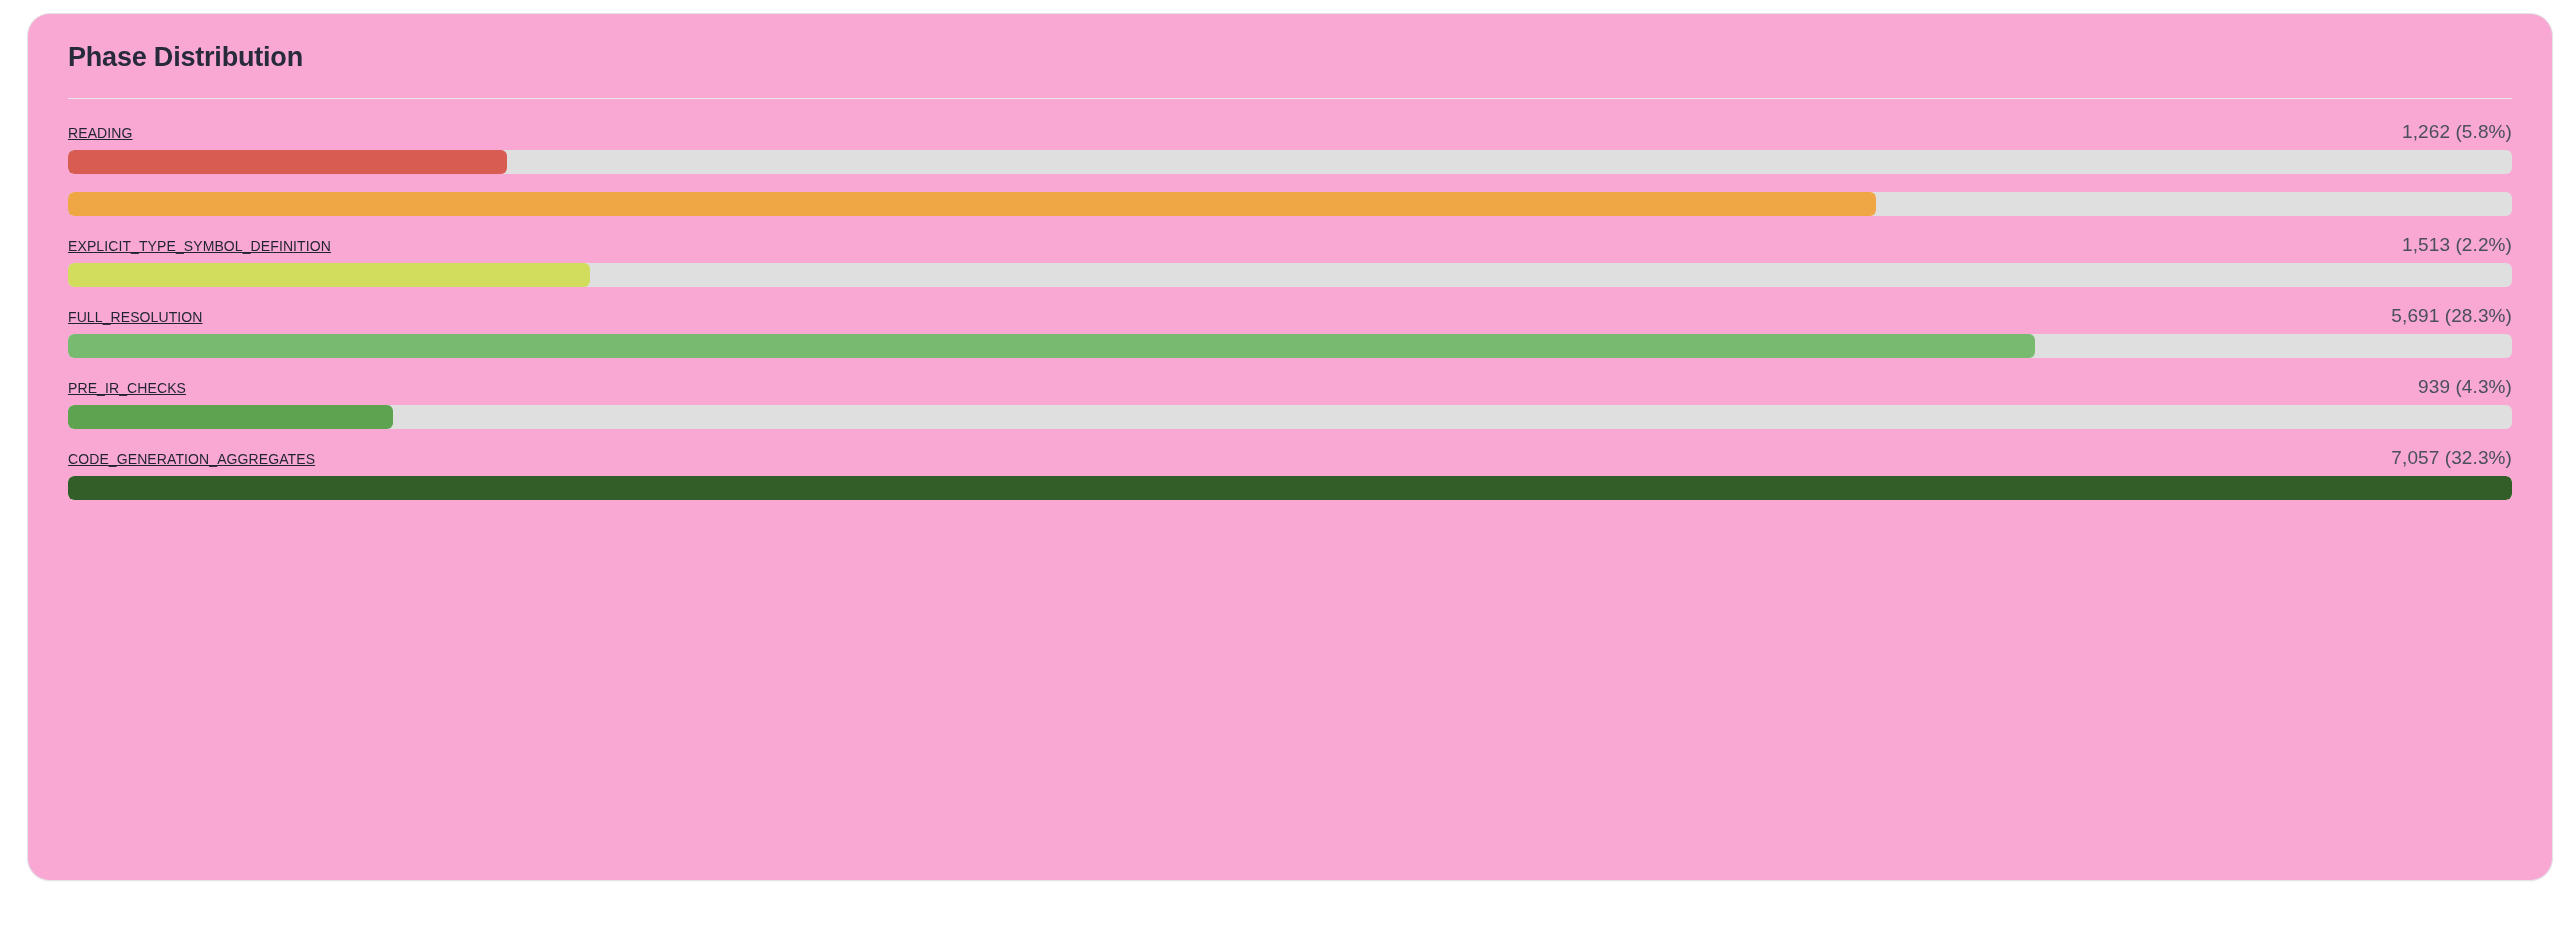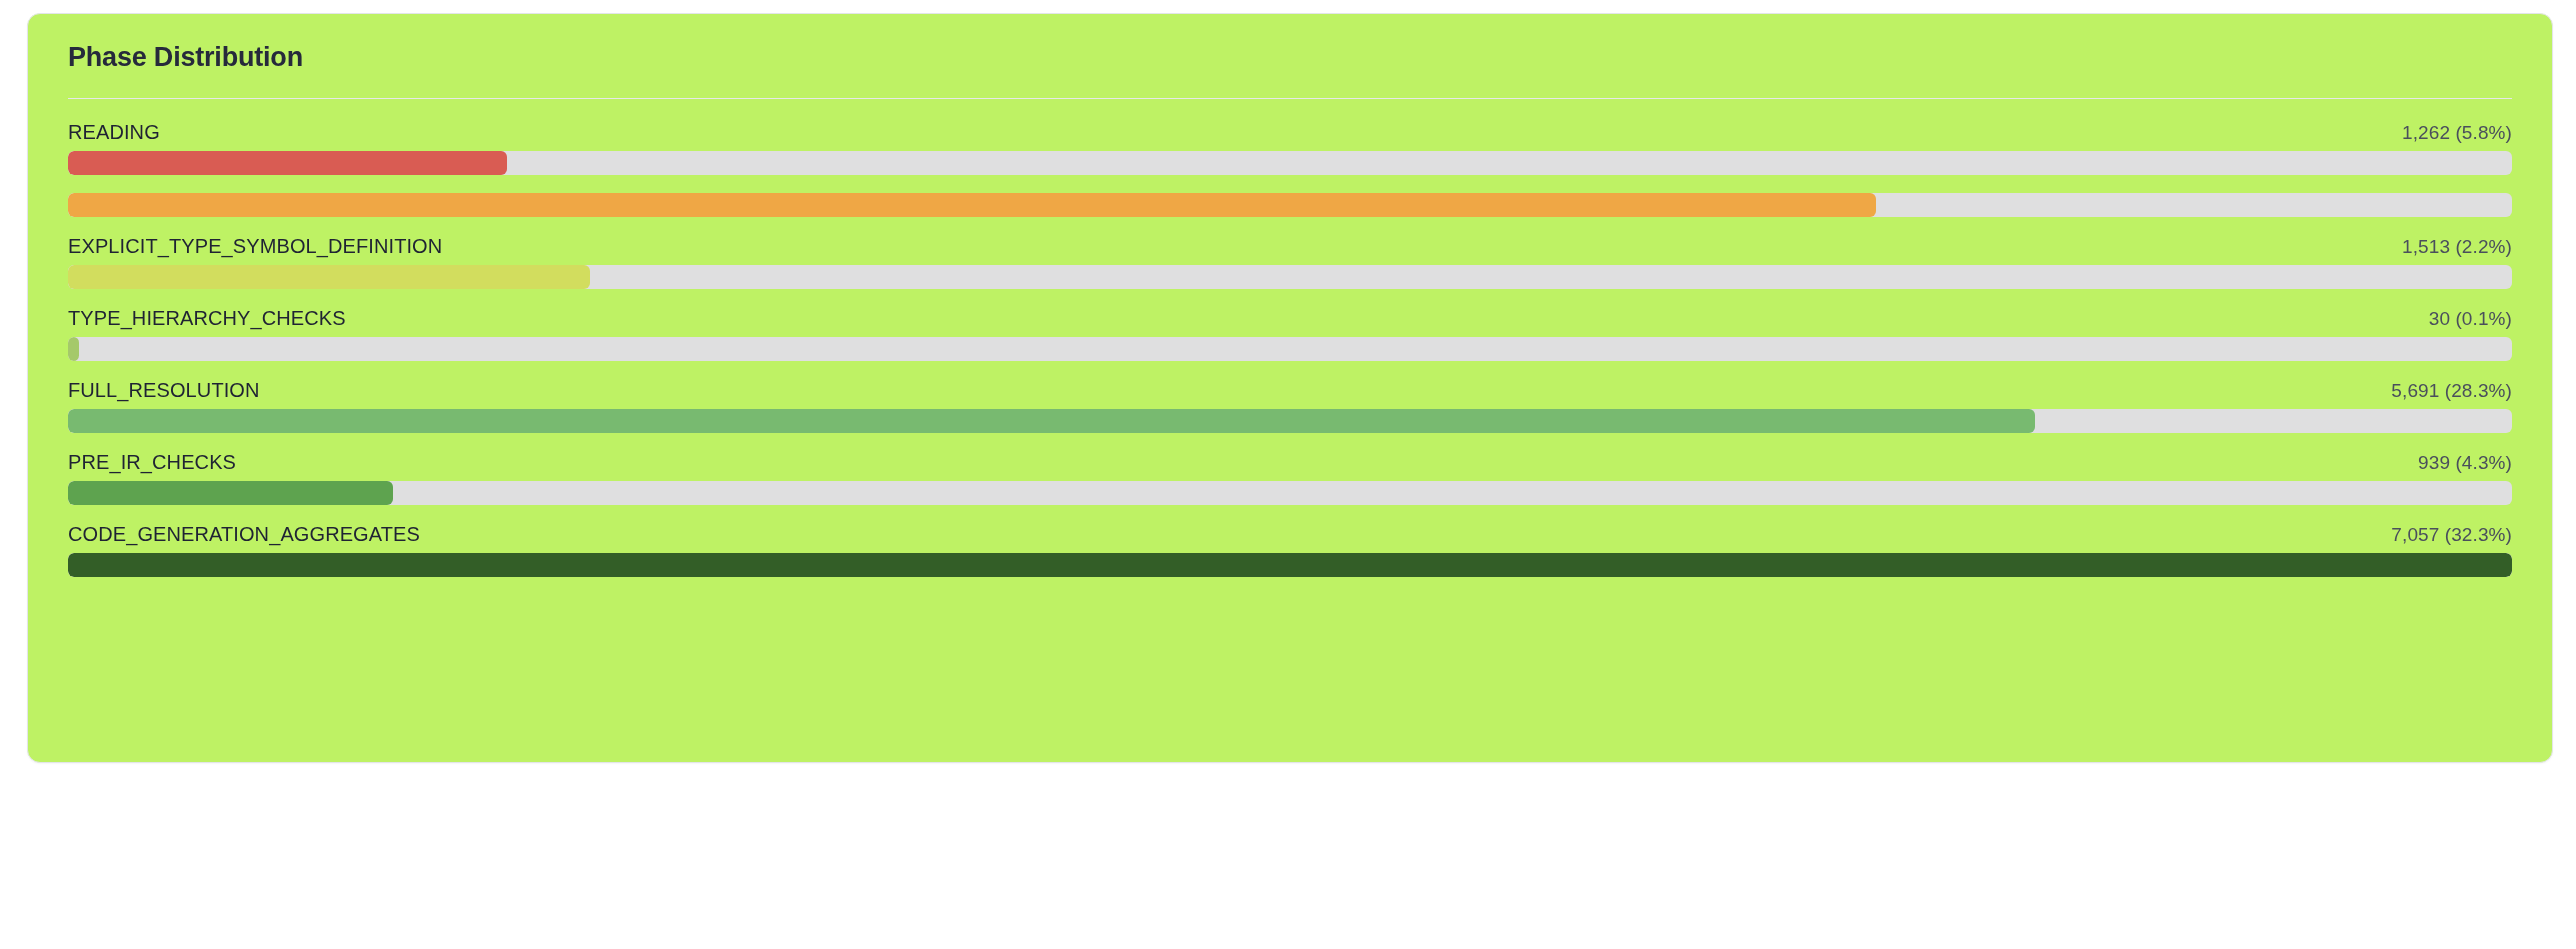"Phase Distribution" #card { background: #bef264 -> #f9a8d4; border-radius: 13px -> 23px; height: 750px -> 868px }
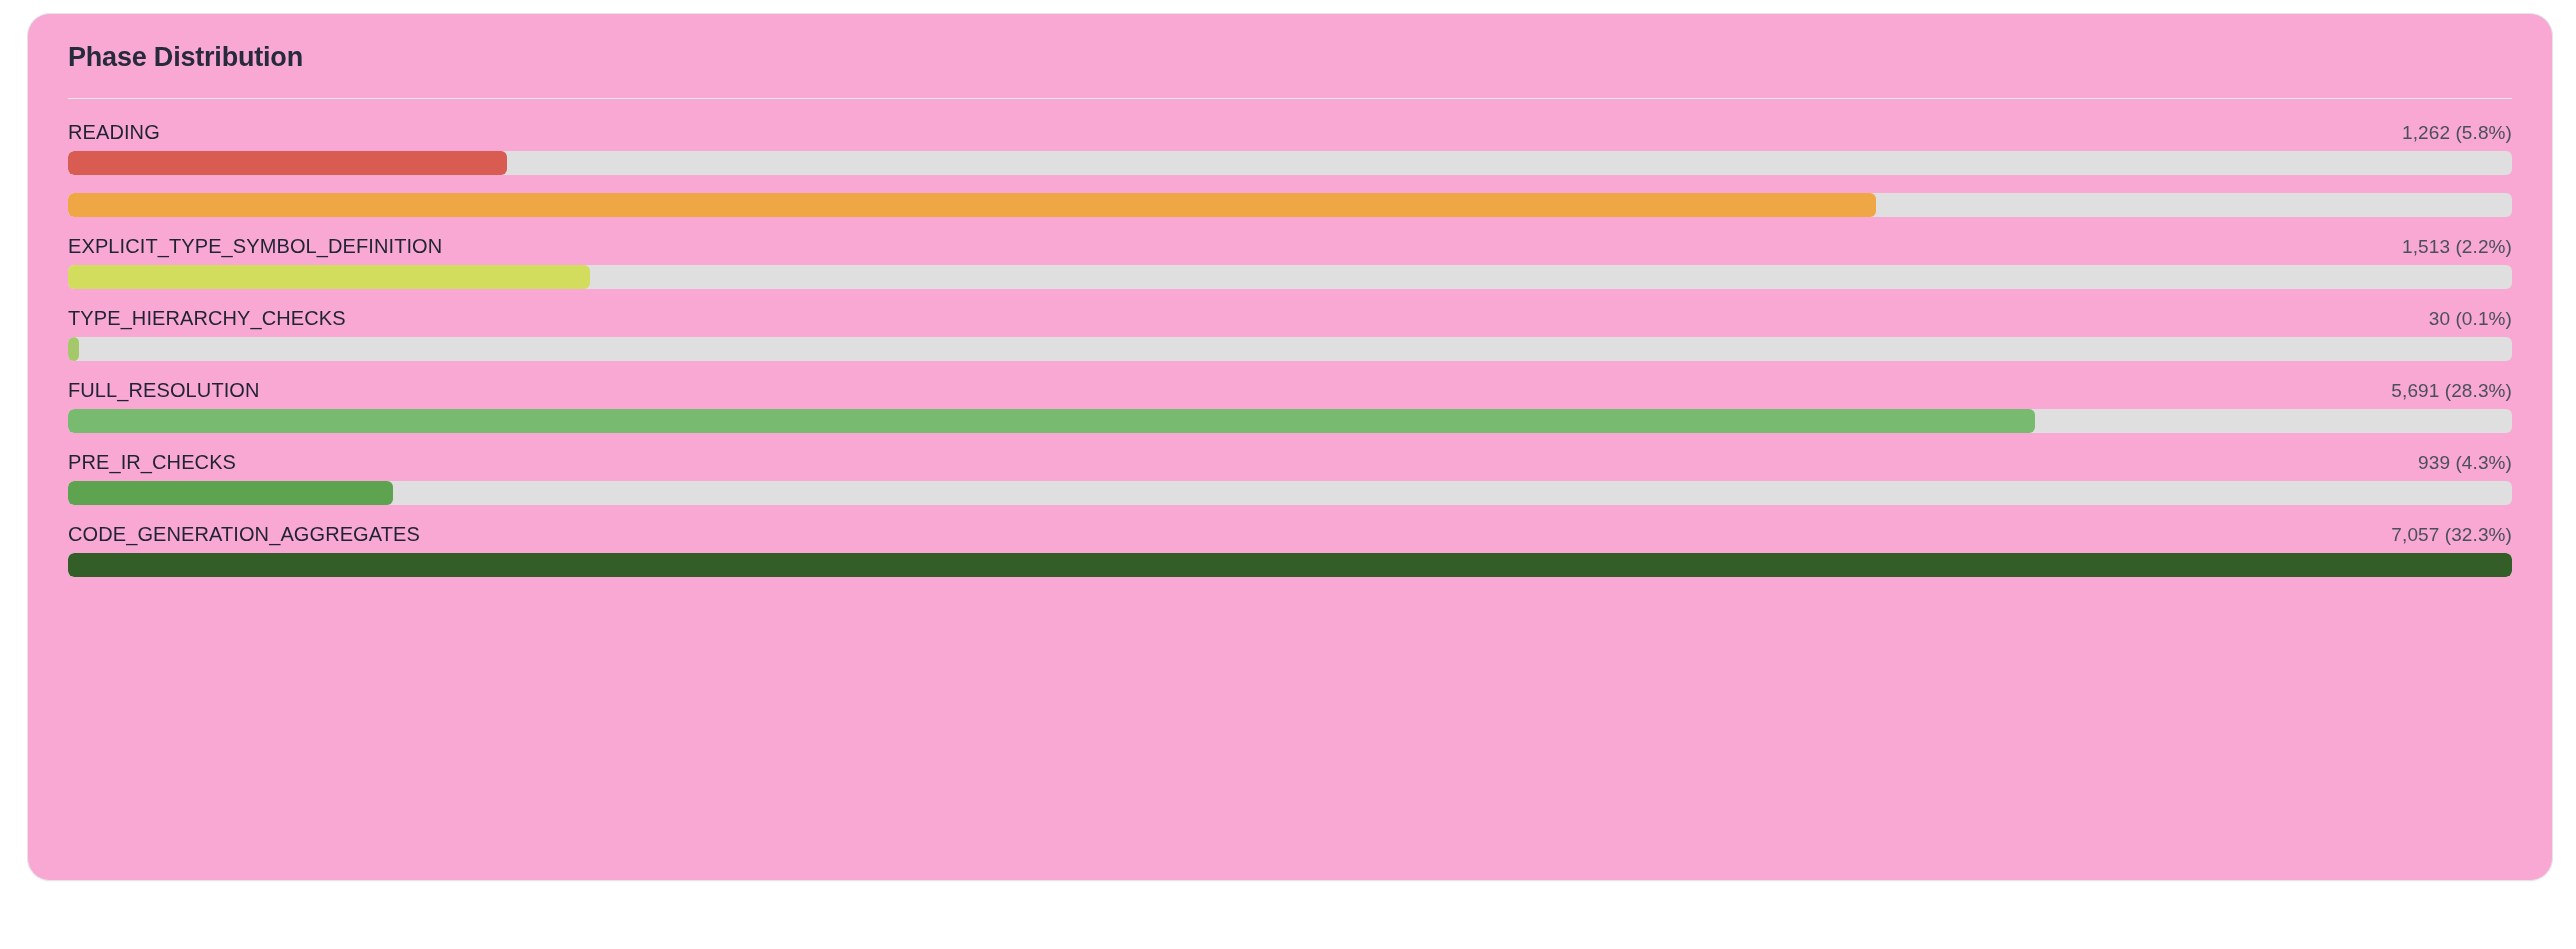"READING" .bar-label { font-size: 20px -> 14px; text-decoration: none -> underline }
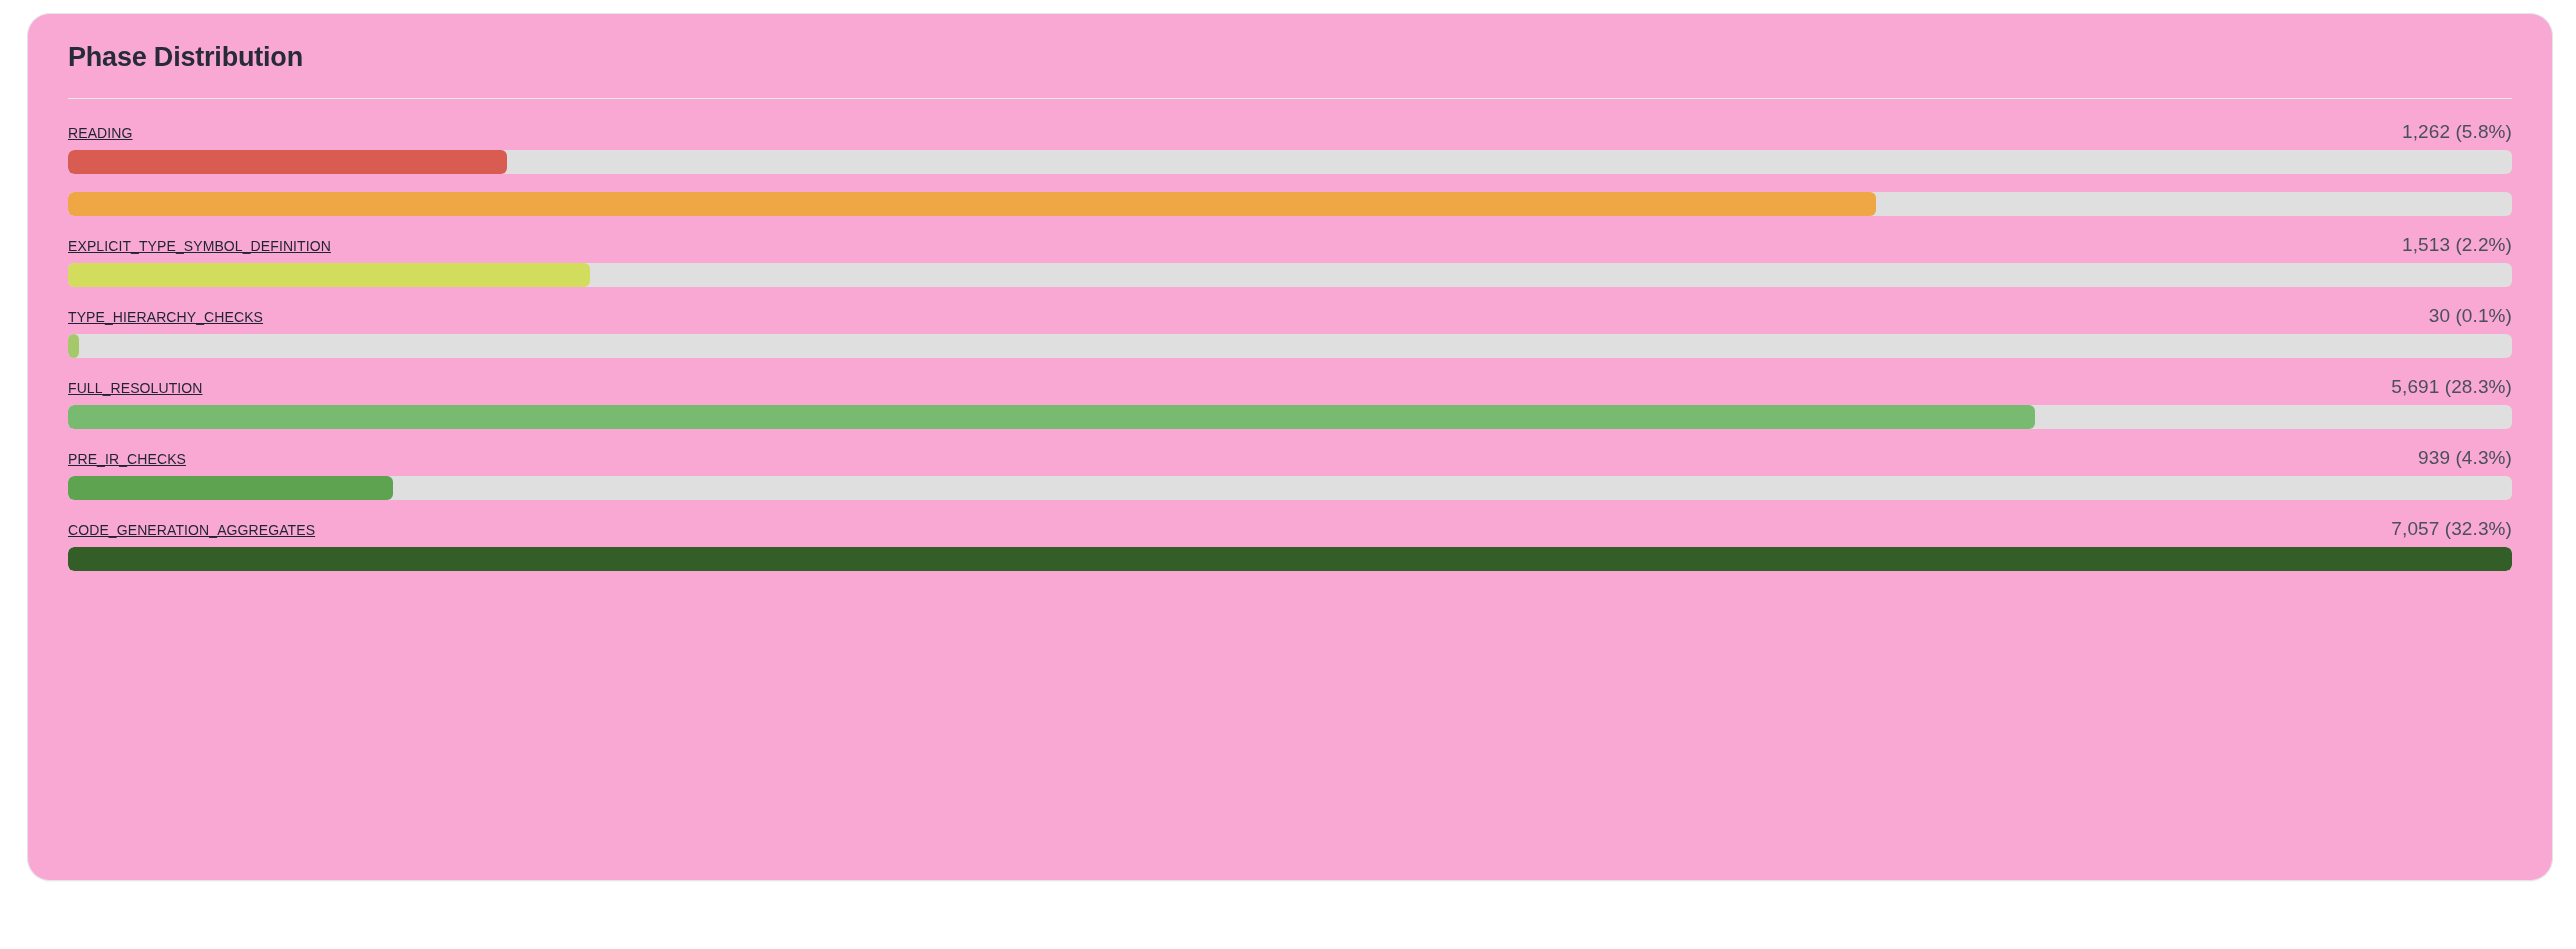"TYPE_HIERARCHY_CHECKS" div.bar-row { html: <div> <div> <span>TYPE_HIERARCHY_CHECKS</span> <span>30 (0.1%)</span> </div> <div> <div></div> </div> </div> -> none }
